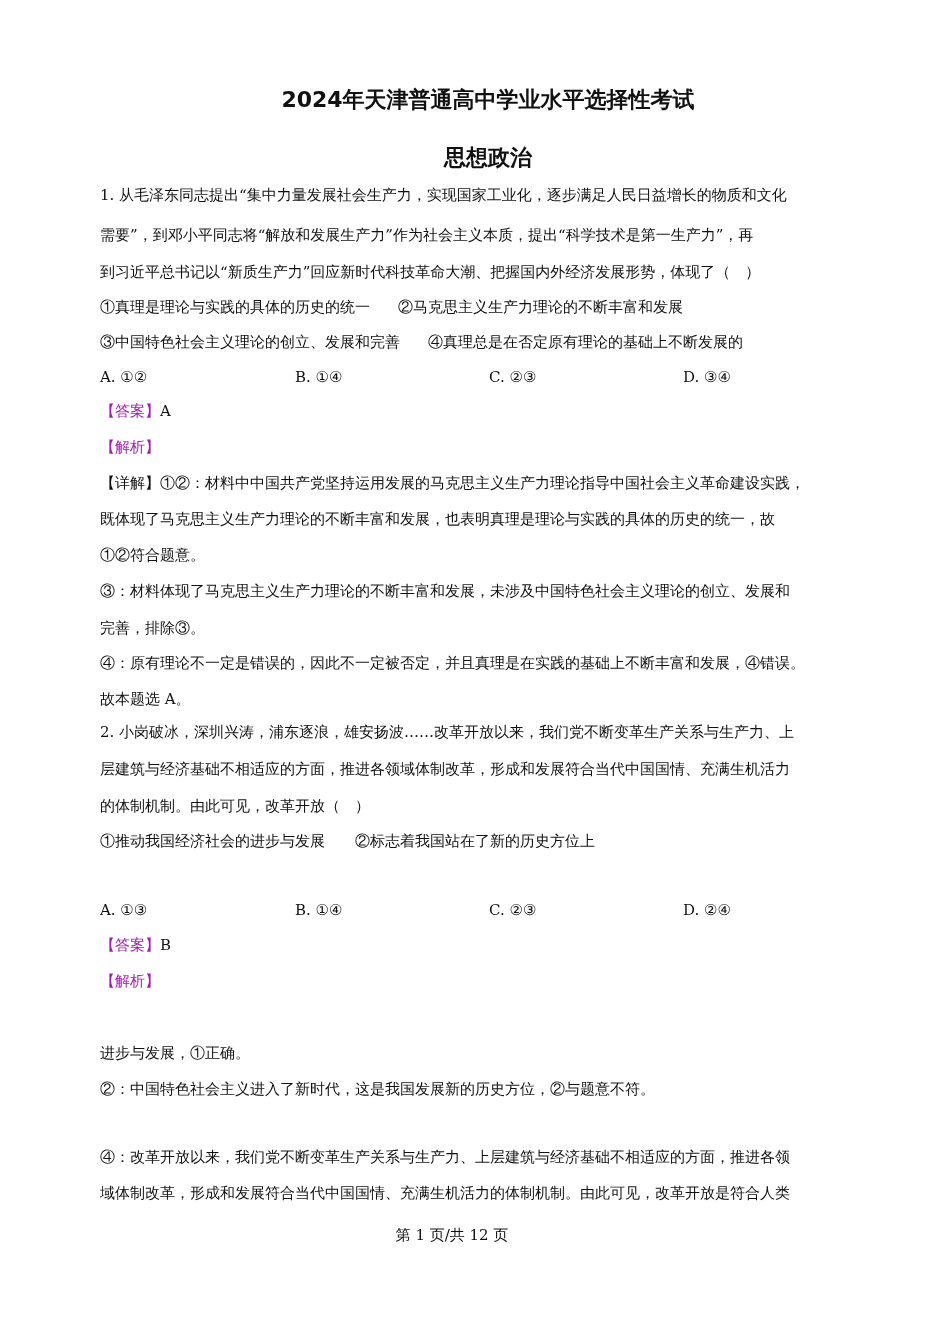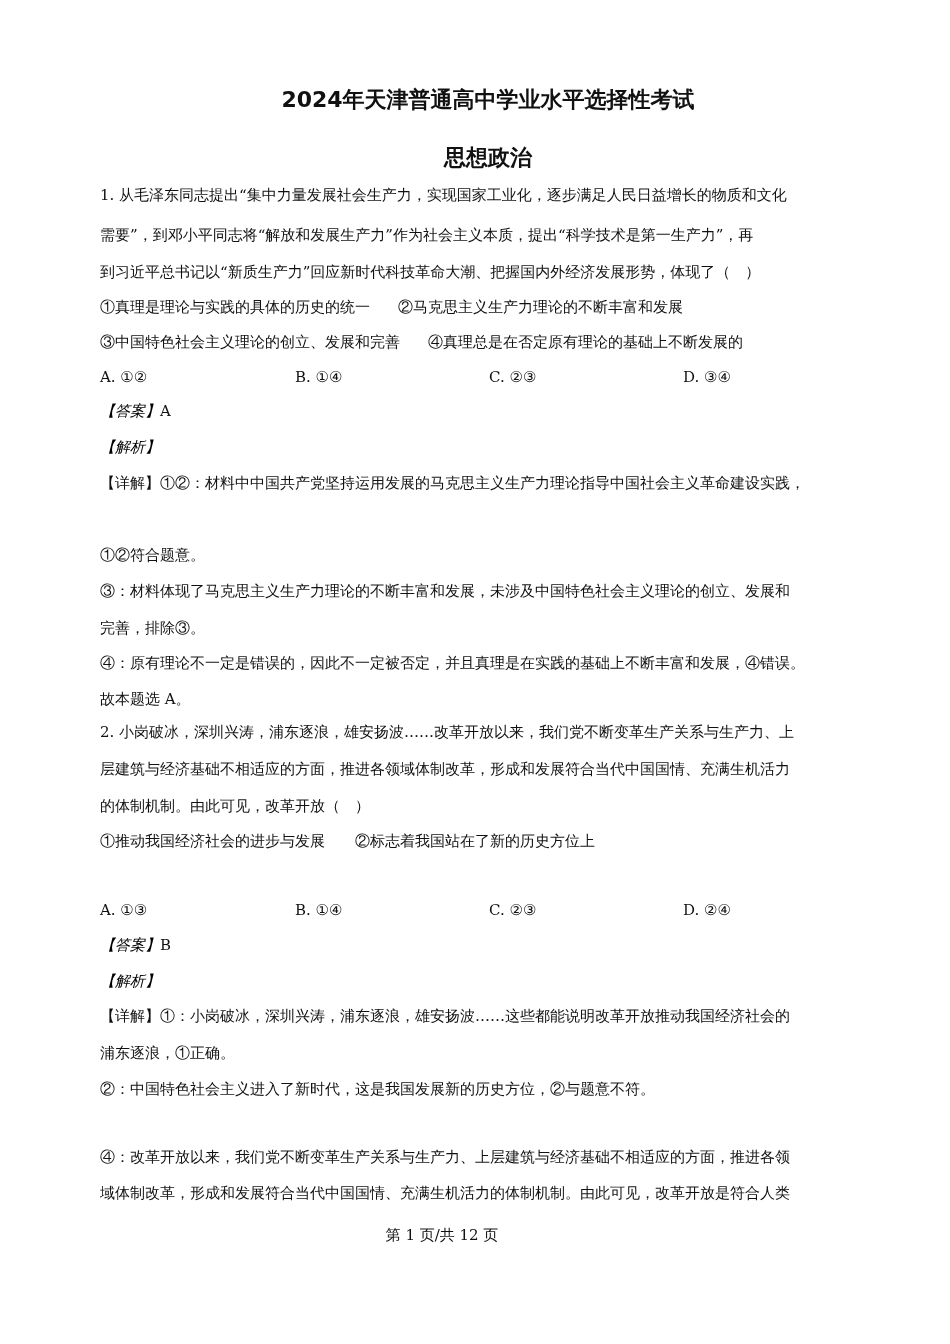"【答案】" .tag { color: #000000 -> #a21caf; font-style: italic -> none }
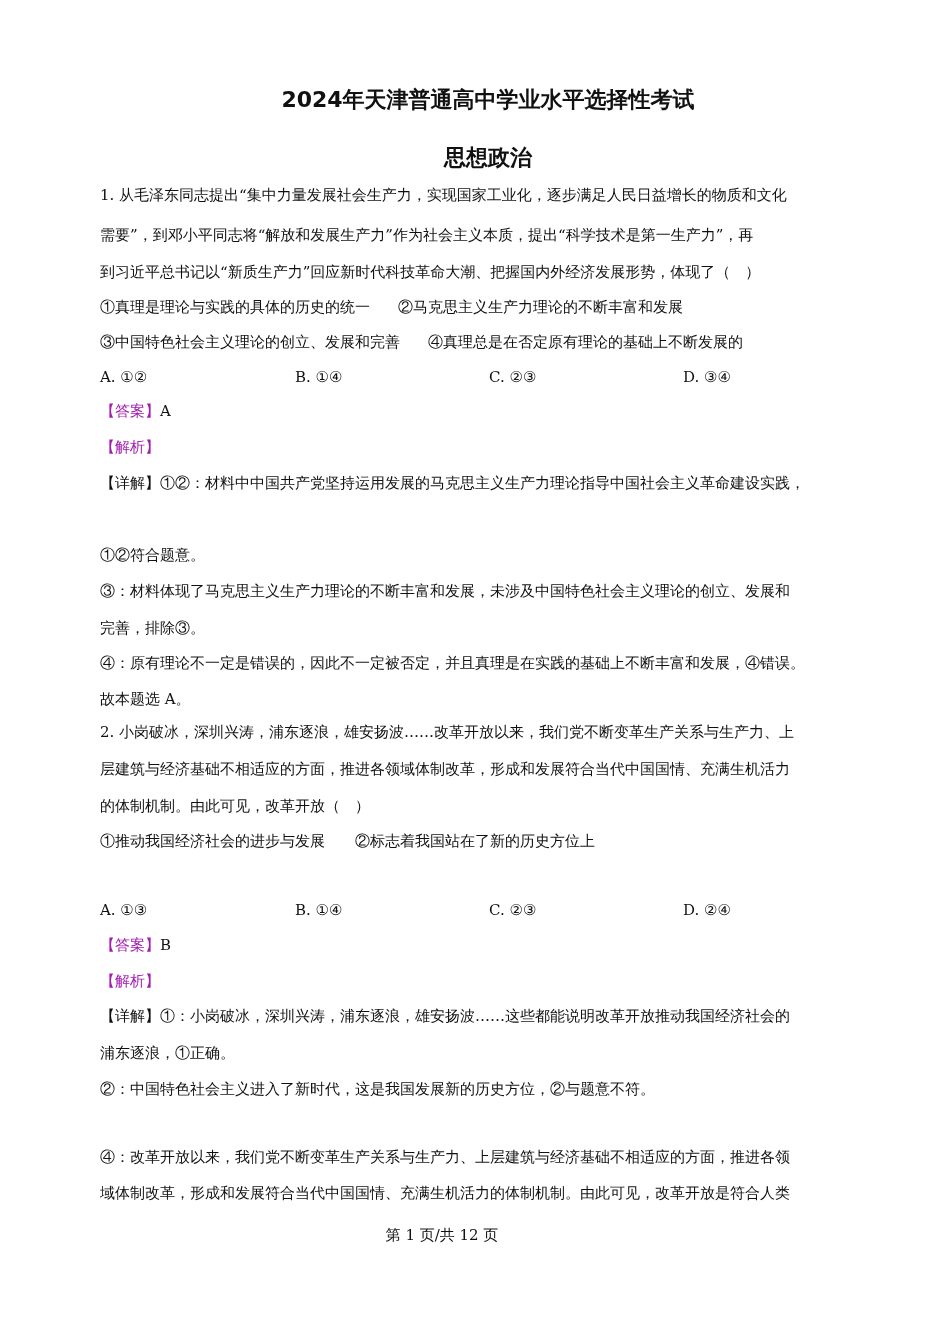"既体现了马克思主义生产力理论的不断丰富和发展，也表明真理是理论与实践的具体的历史" div.line { html: none -> <div>既体现了马克思主义生产力理论的不断丰富和发展，也表明真理是理论与实践的具体的历史的统一，故</div> }
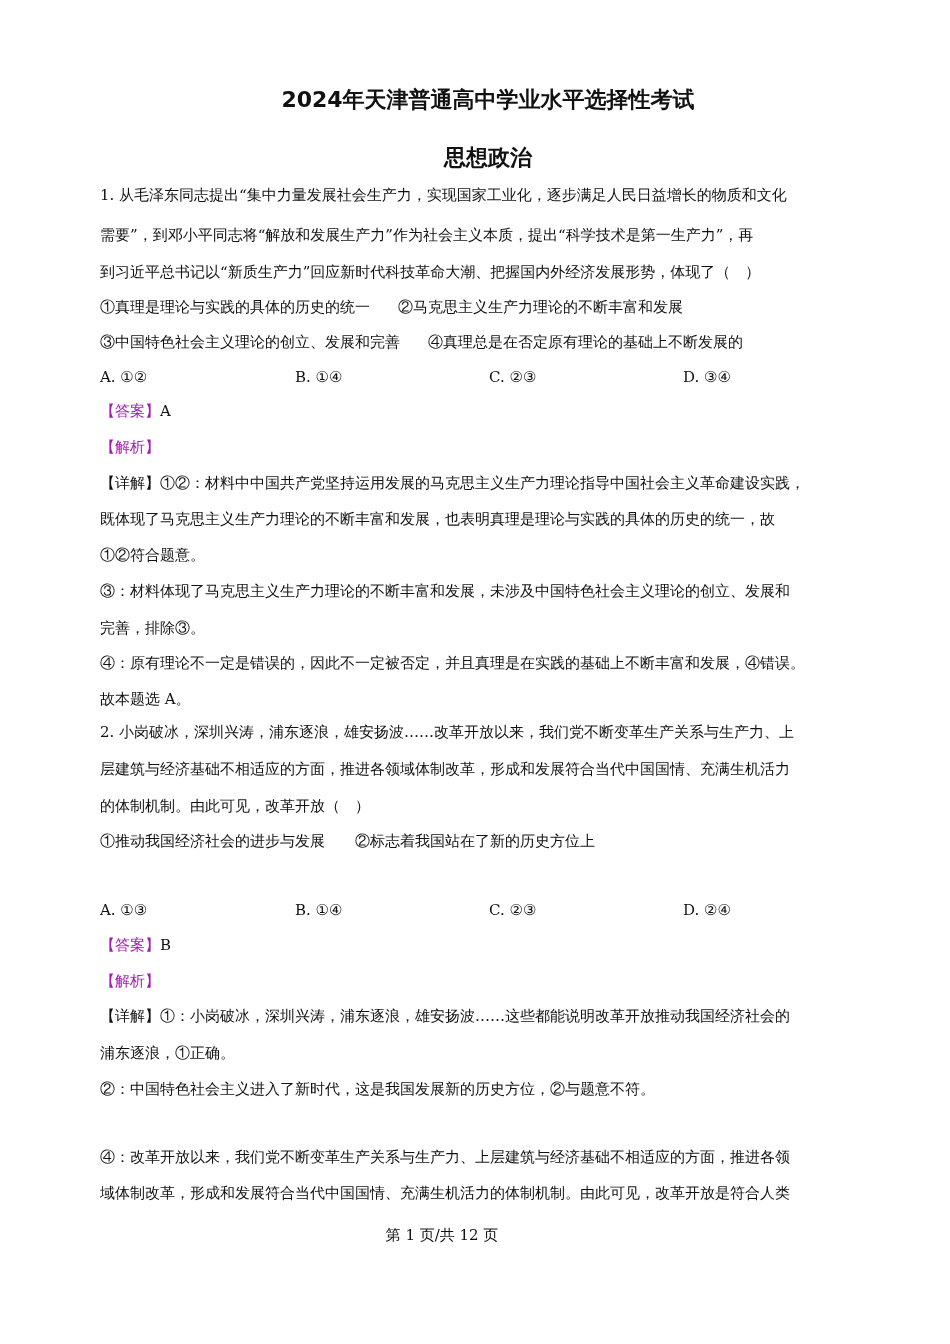"【详解】①：小岗破冰，深圳兴涛，浦东逐浪，雄安扬波……这些都能说明改革开放推动我" div.line { html: <div> <span>【详解】</span><span>①：小岗破冰，深圳兴涛，浦东逐浪，雄安扬波……这些都能说明改革开放推动我国经济社会的</span> </div> -> none }
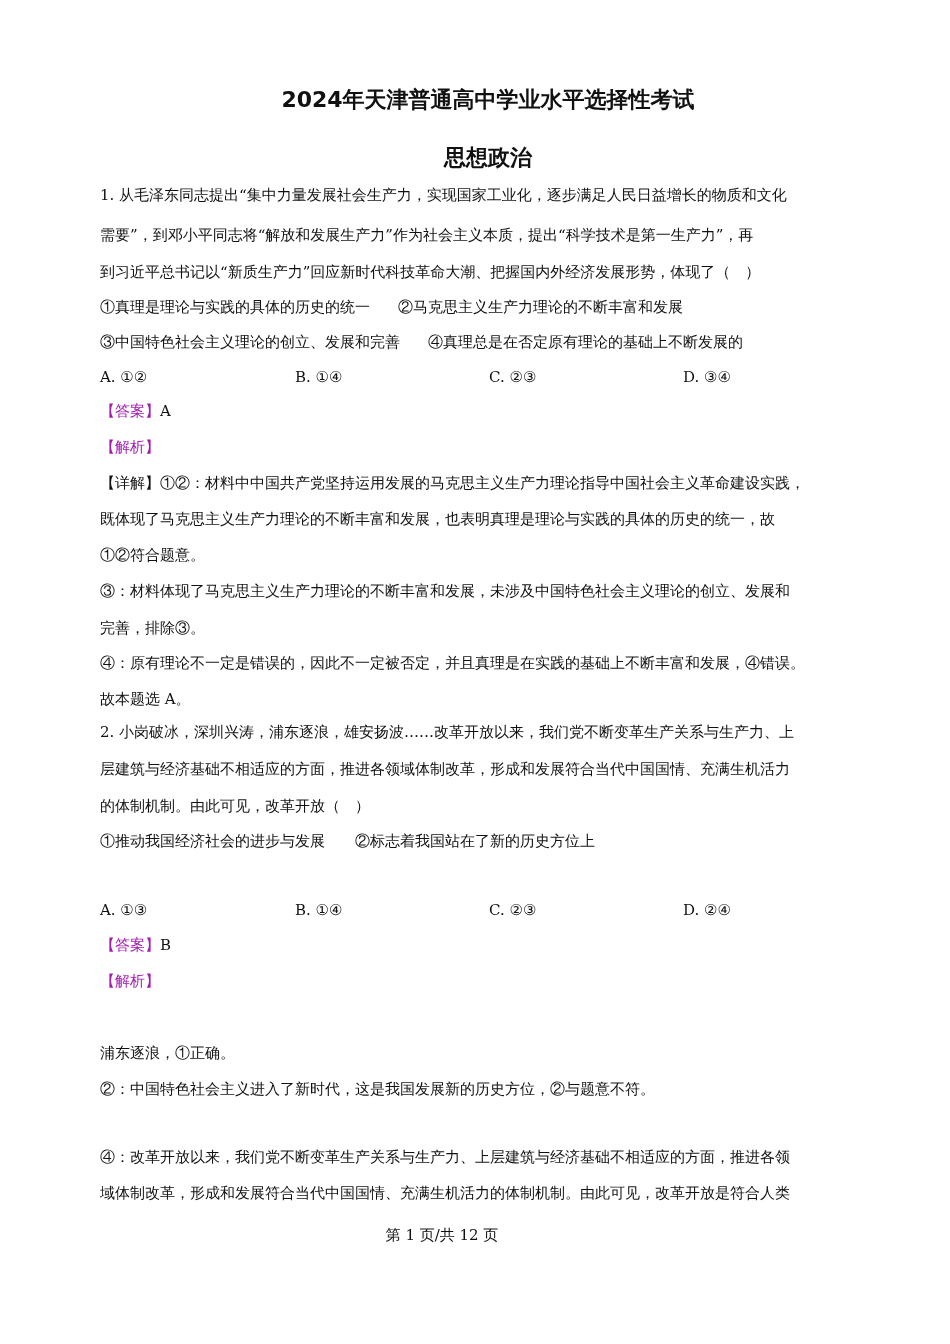"浦东逐浪，①正确。" div.line { text: 浦东逐浪 -> 进步与发展 }
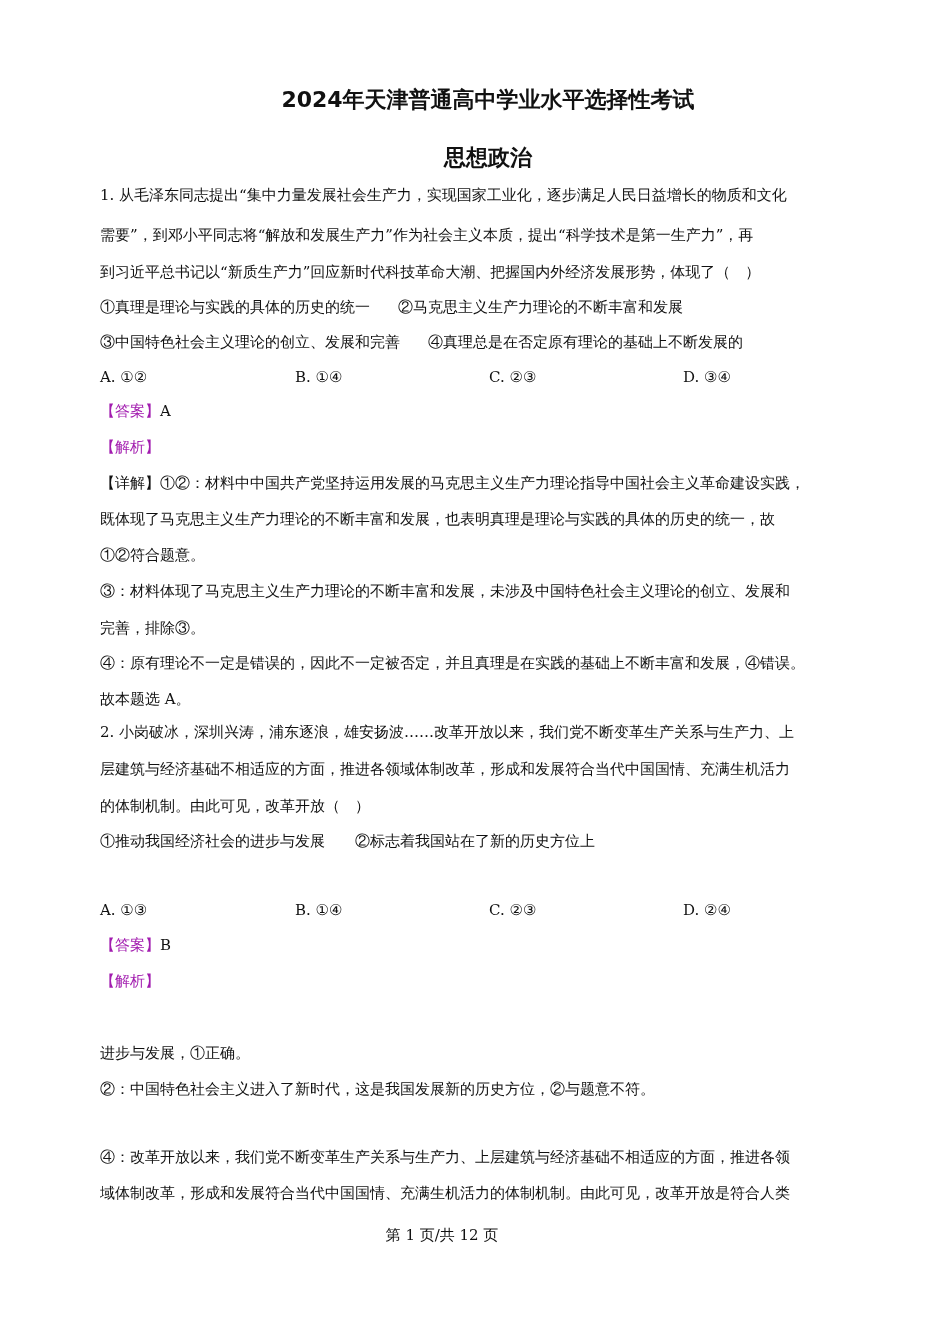"第 1 页/共 12 页" .footer { left: 5px -> 15px }
